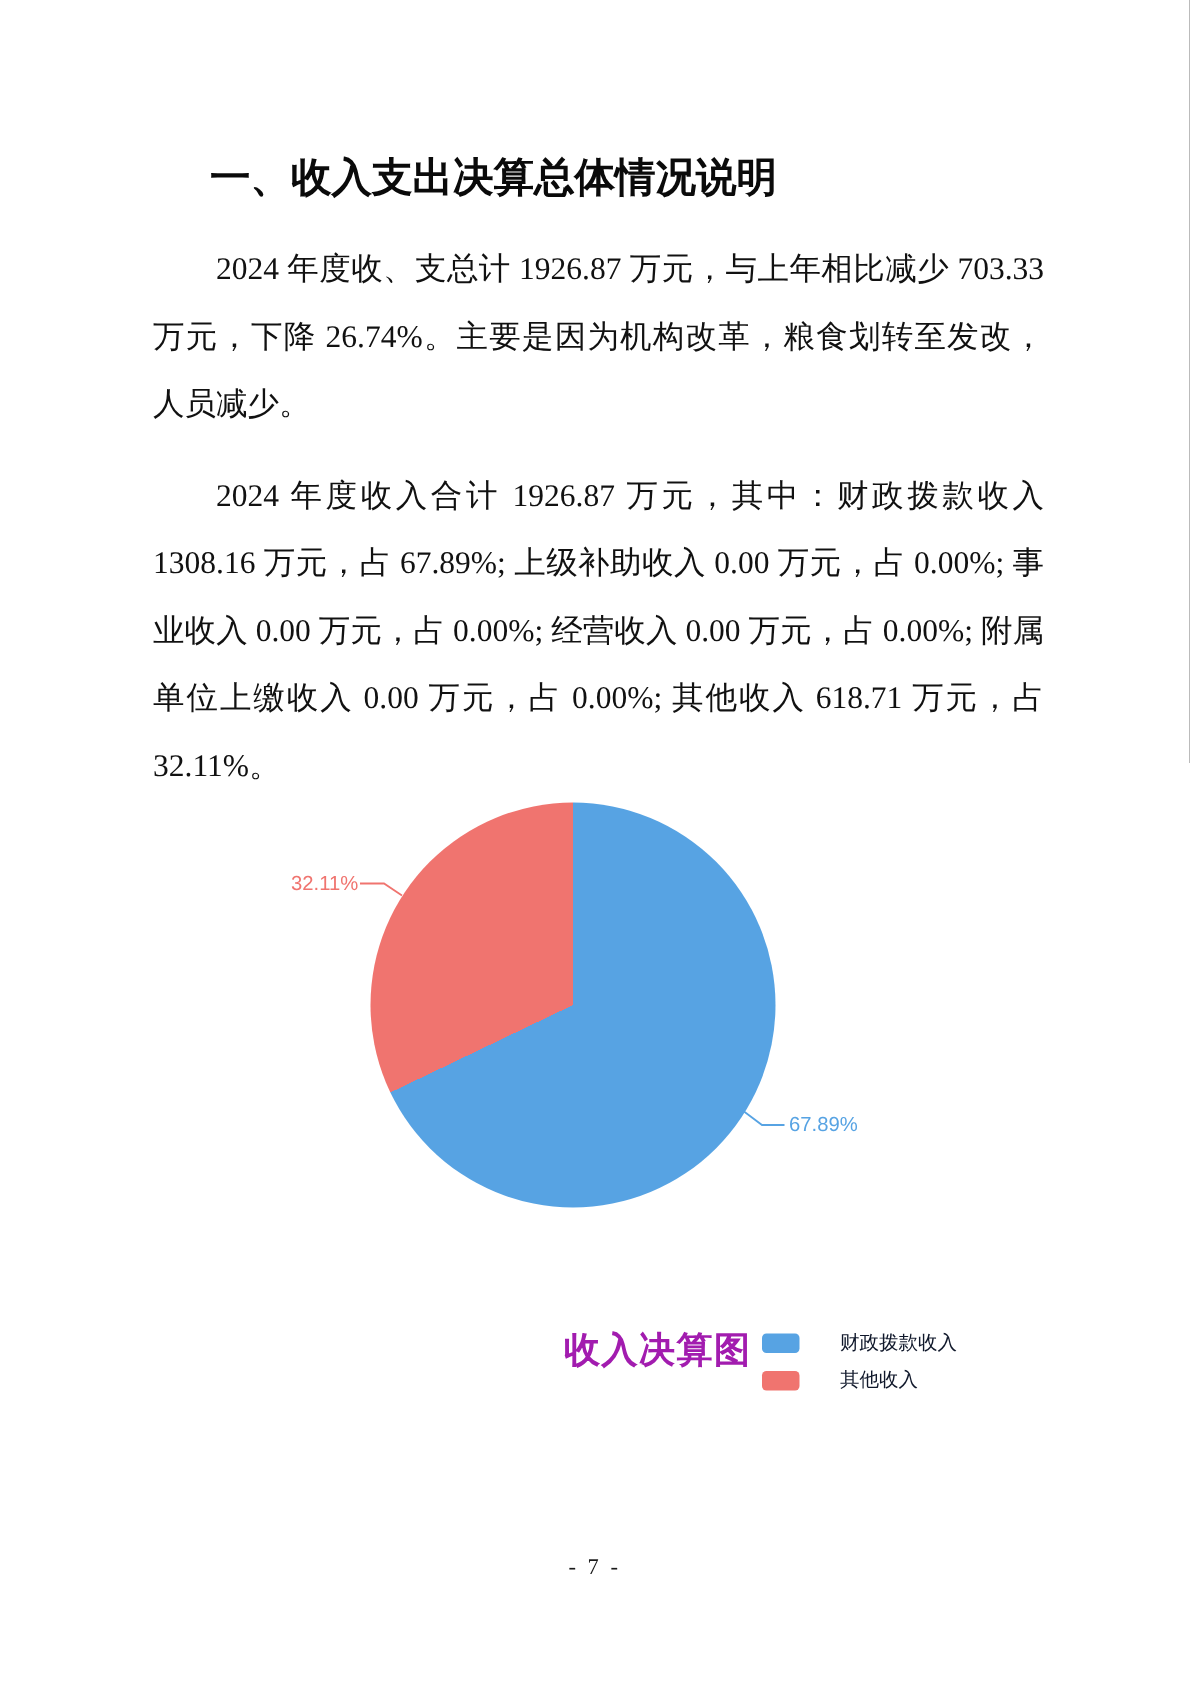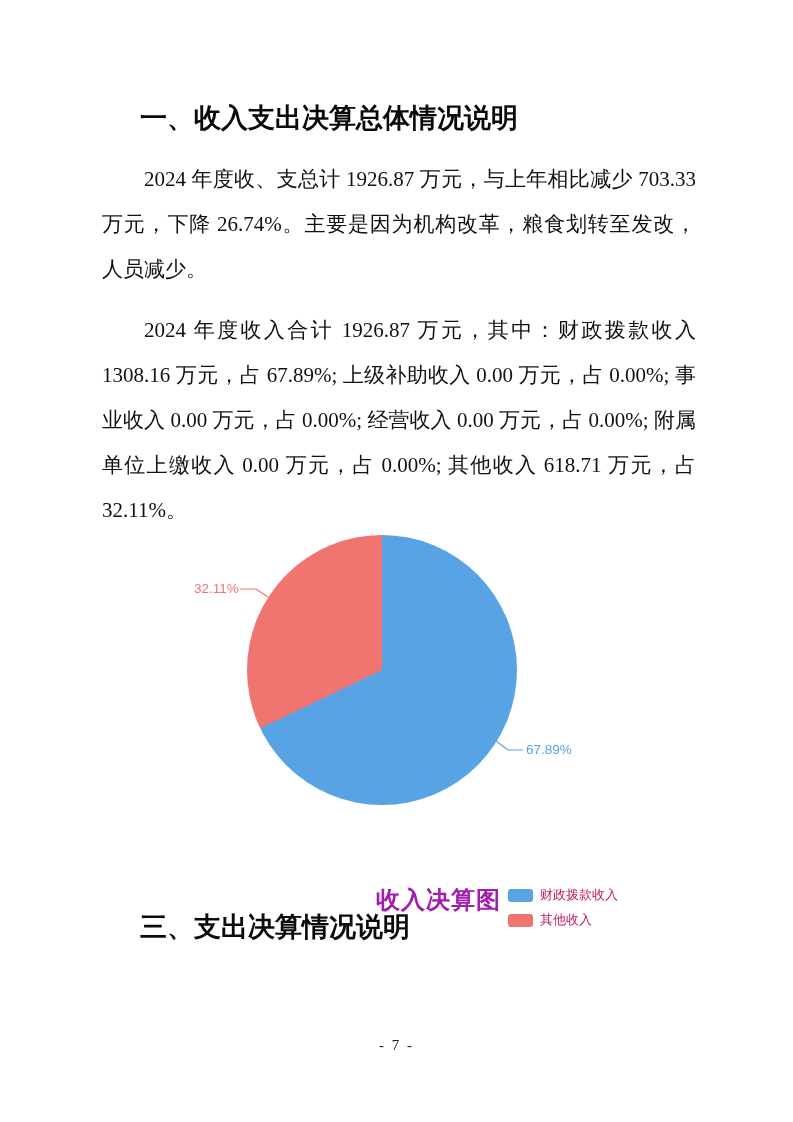"财政拨款收入" .legend-label { color: #be185d -> #0f172a; margin-left: none -> 20px }
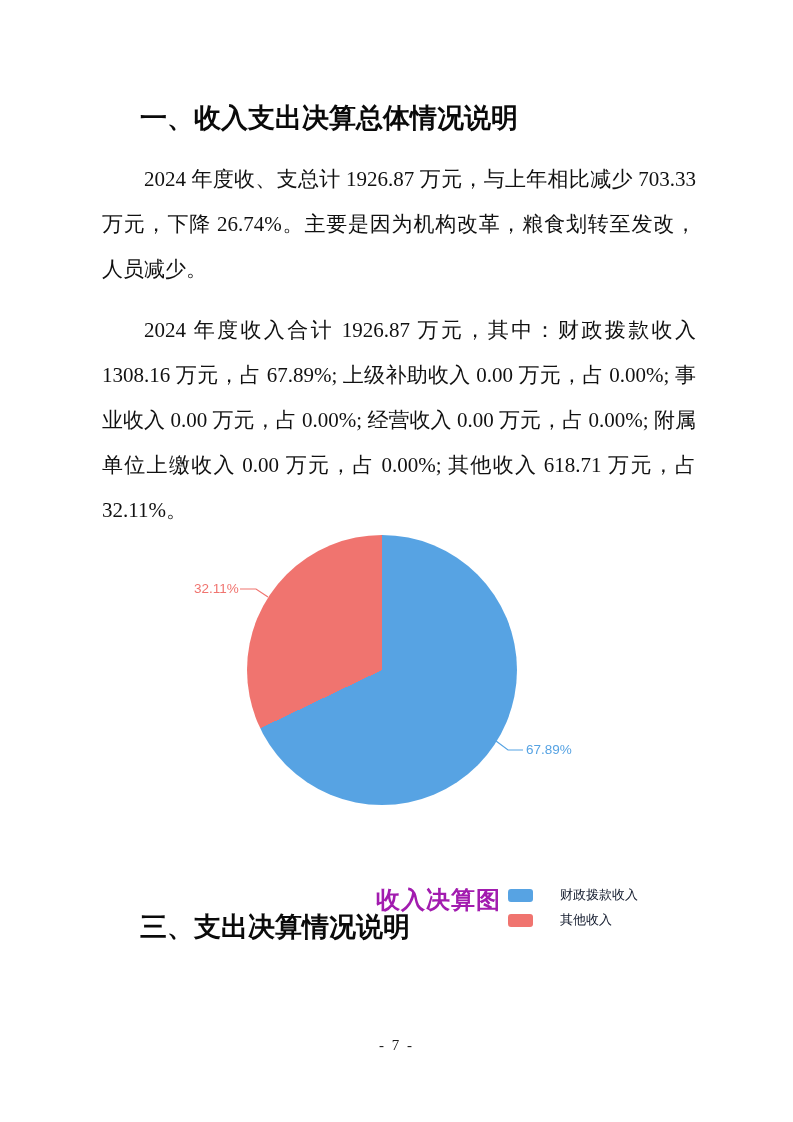"三、支出决算情况说明" h2.doc-heading { html: <h2>三、支出决算情况说明</h2> -> none }
